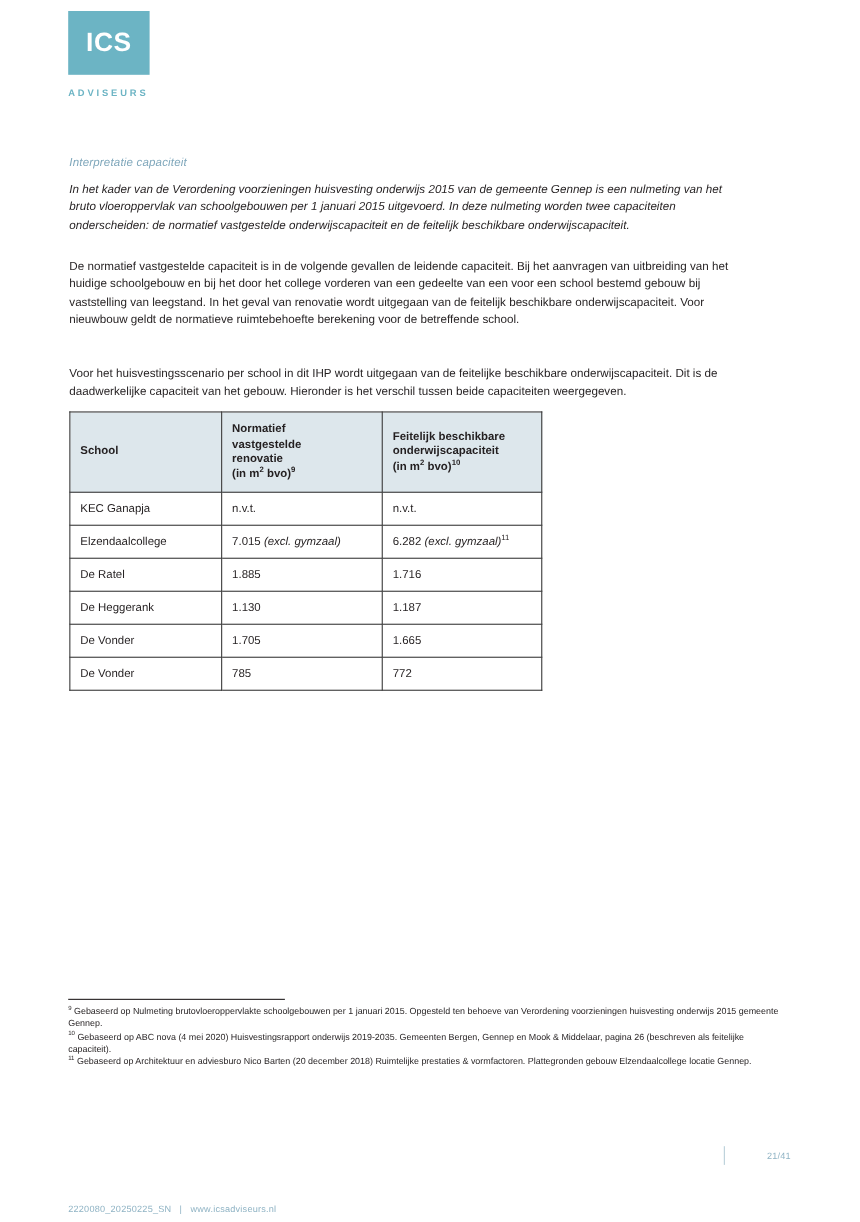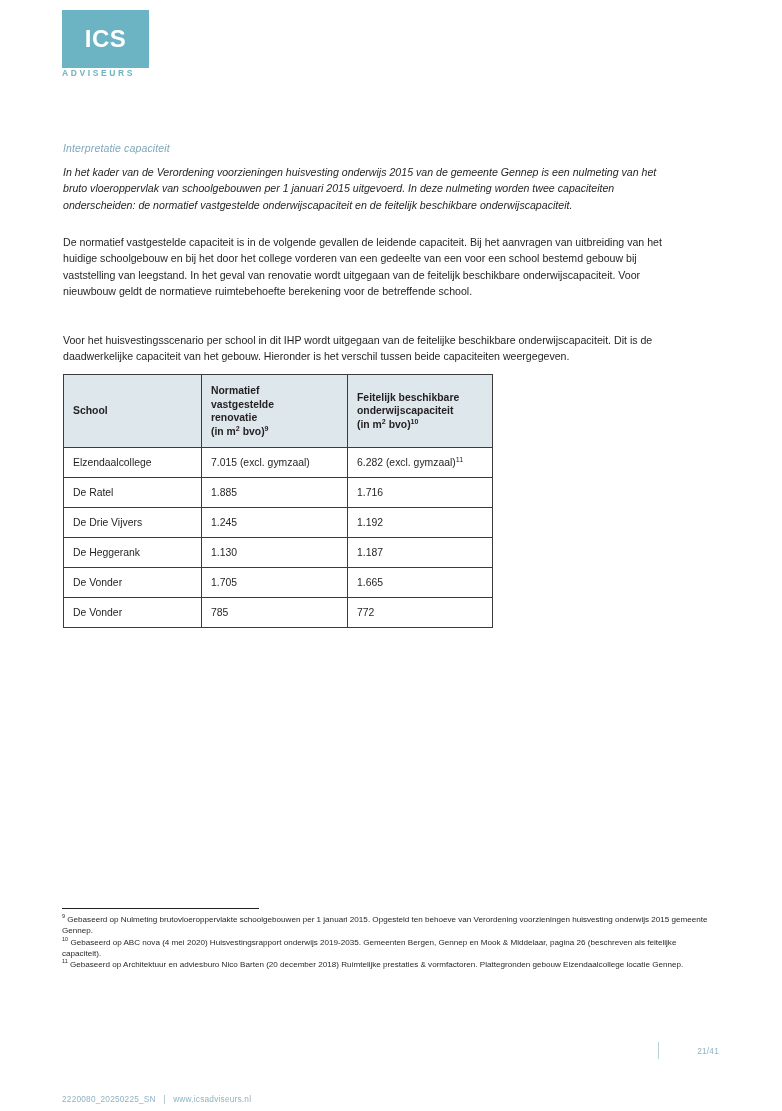"ICS" .logo-mark { width: 87px -> 74px }
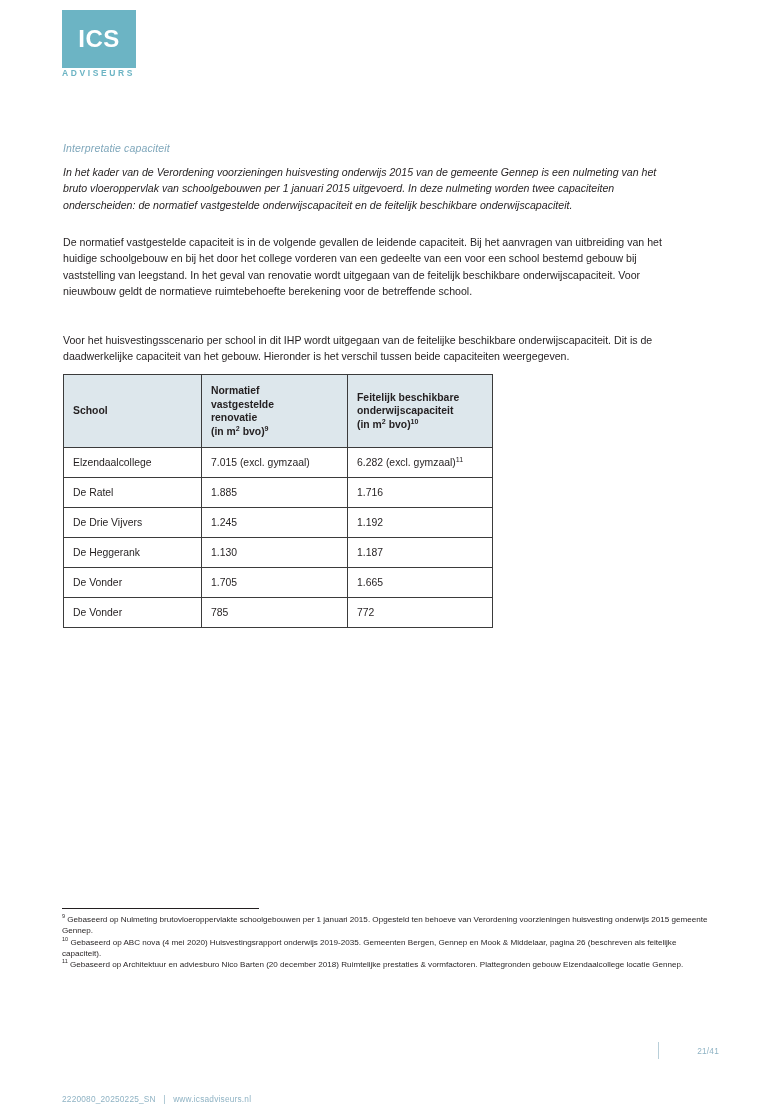"ADVISEURS" .logo-sub { margin-top: none -> 11px }
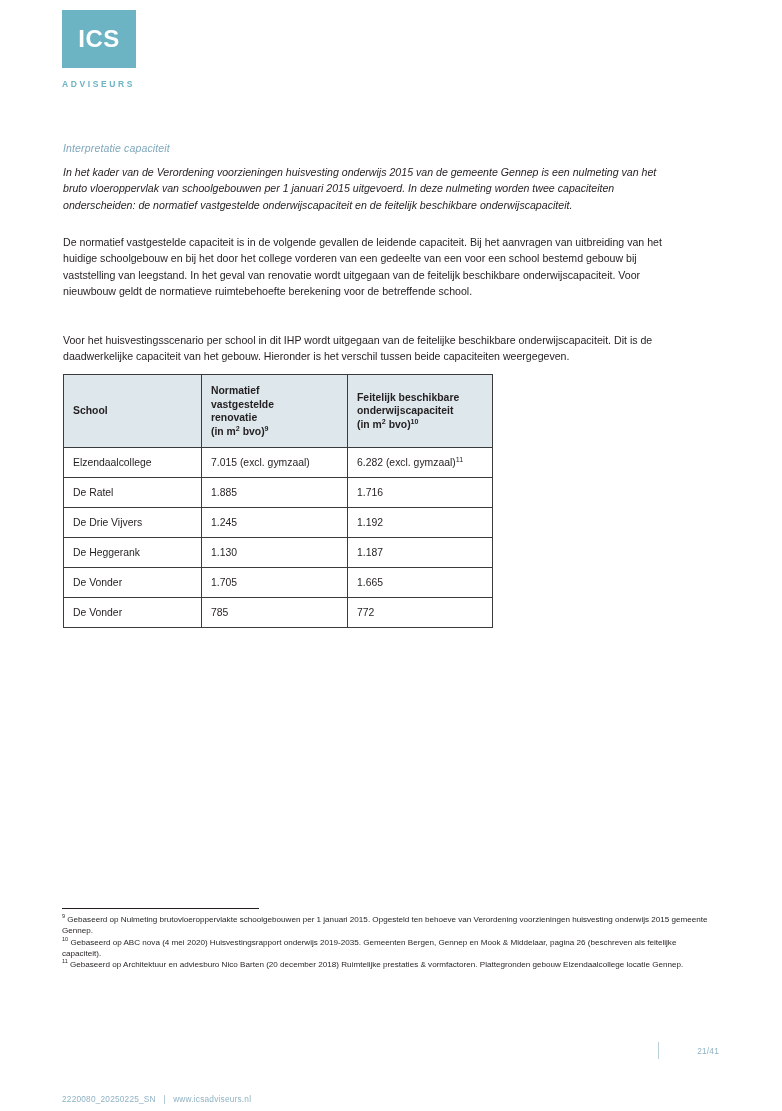"KEC Ganapja" tr { html: none -> <tr> <td>KEC Ganapja</td> <td><span>n.v.t.</span></td> <td><span>n.v.t.</span></td> </tr> }
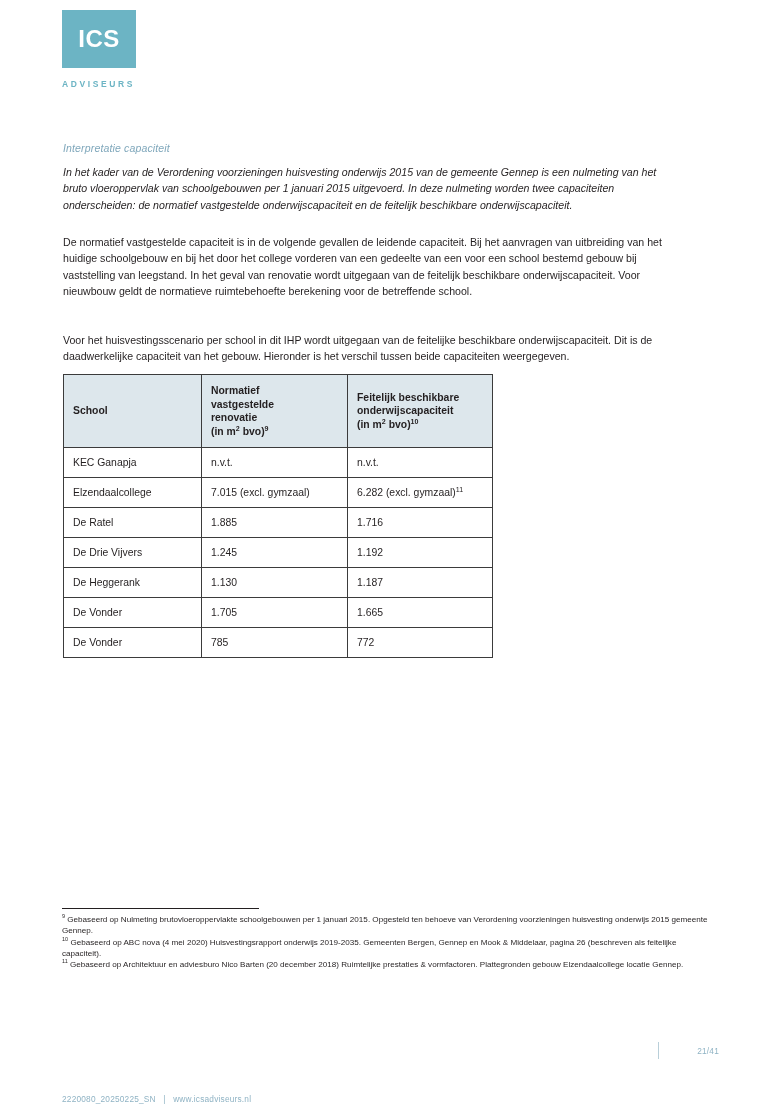"(excl. gymzaal)" .it { font-style: none -> italic }
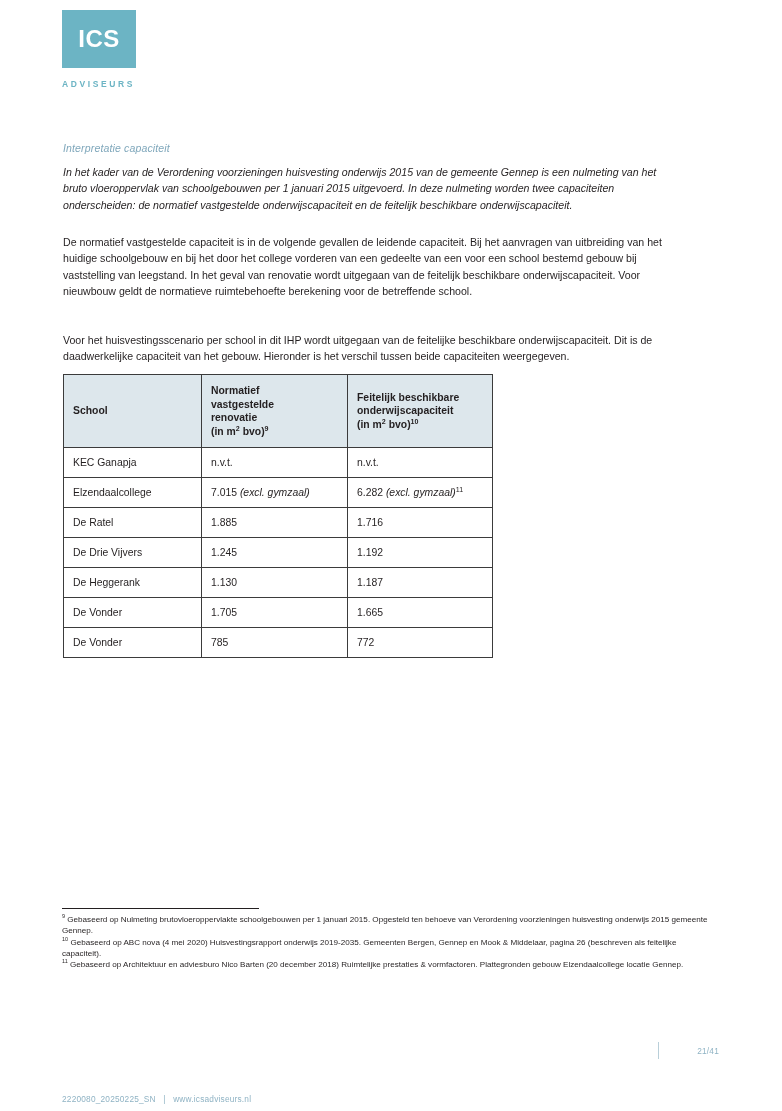"De Drie Vijvers" tr { html: <tr> <td>De Drie Vijvers</td> <td><span>1.245</span></td> <td><span>1.192</span></td> </tr> -> none }
